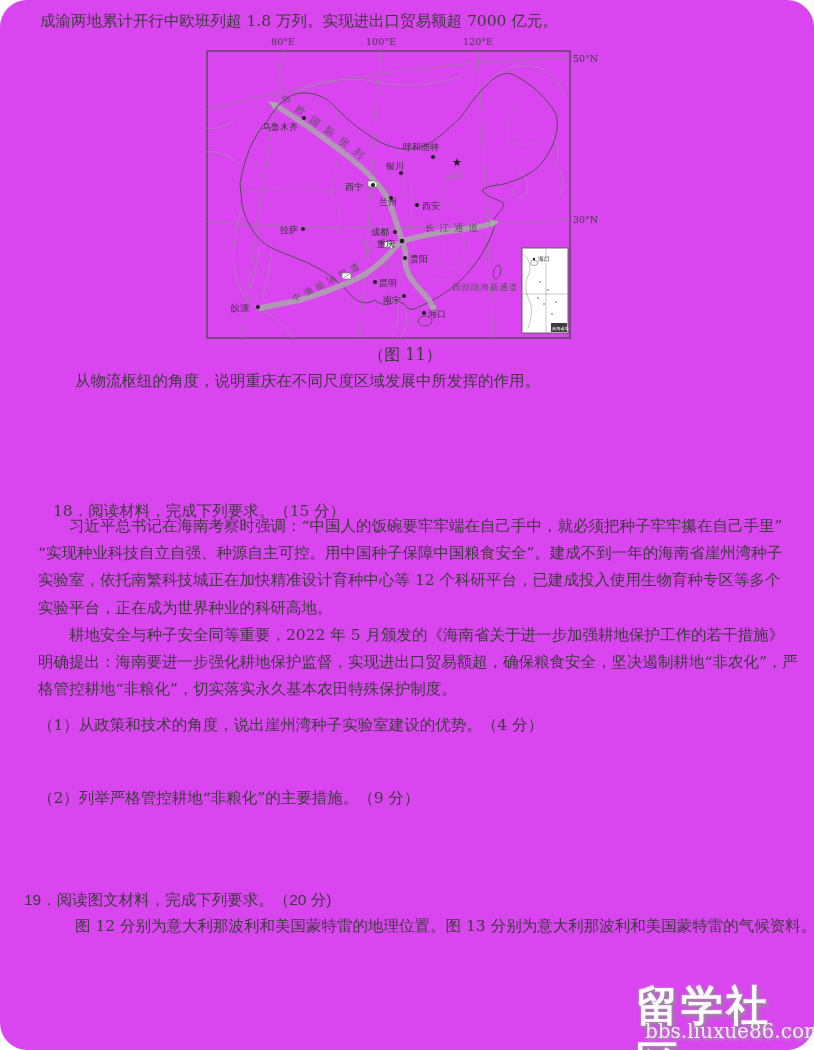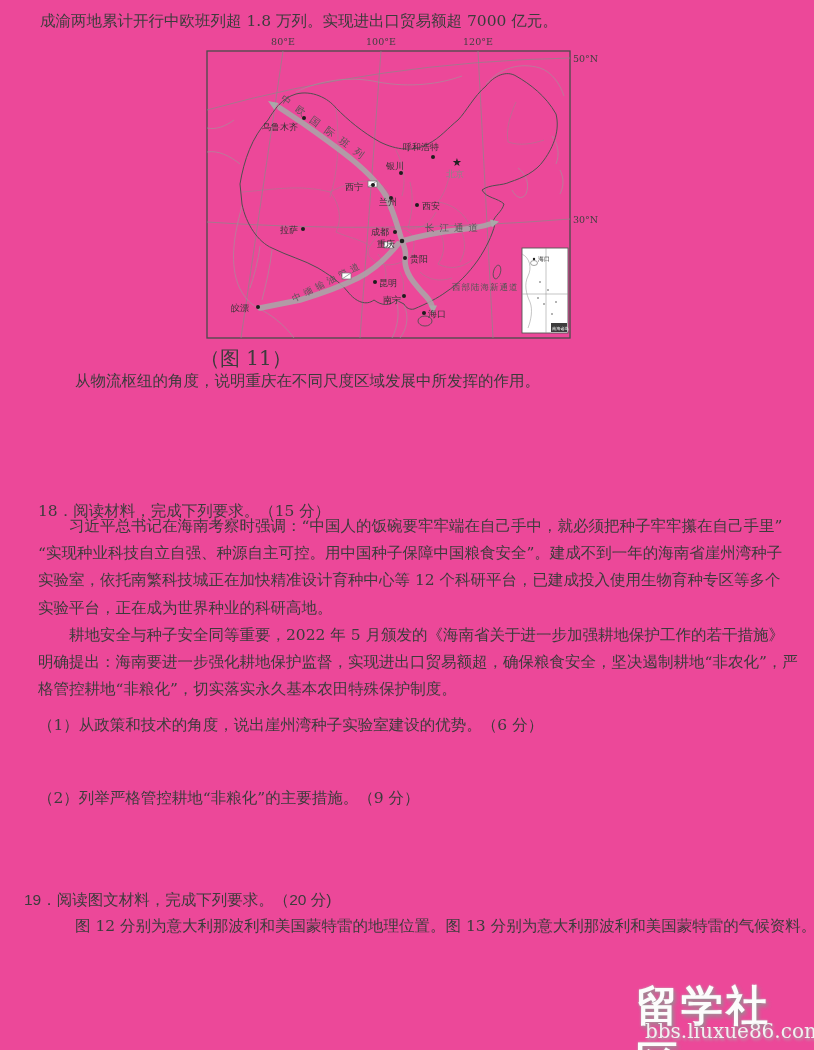"成渝两地累计开行中欧班列超 1.8 万列。实现进出口贸易额超 7000 亿元。" .page { background: #ec4899 -> #d946ef; border-radius: none -> 27px }
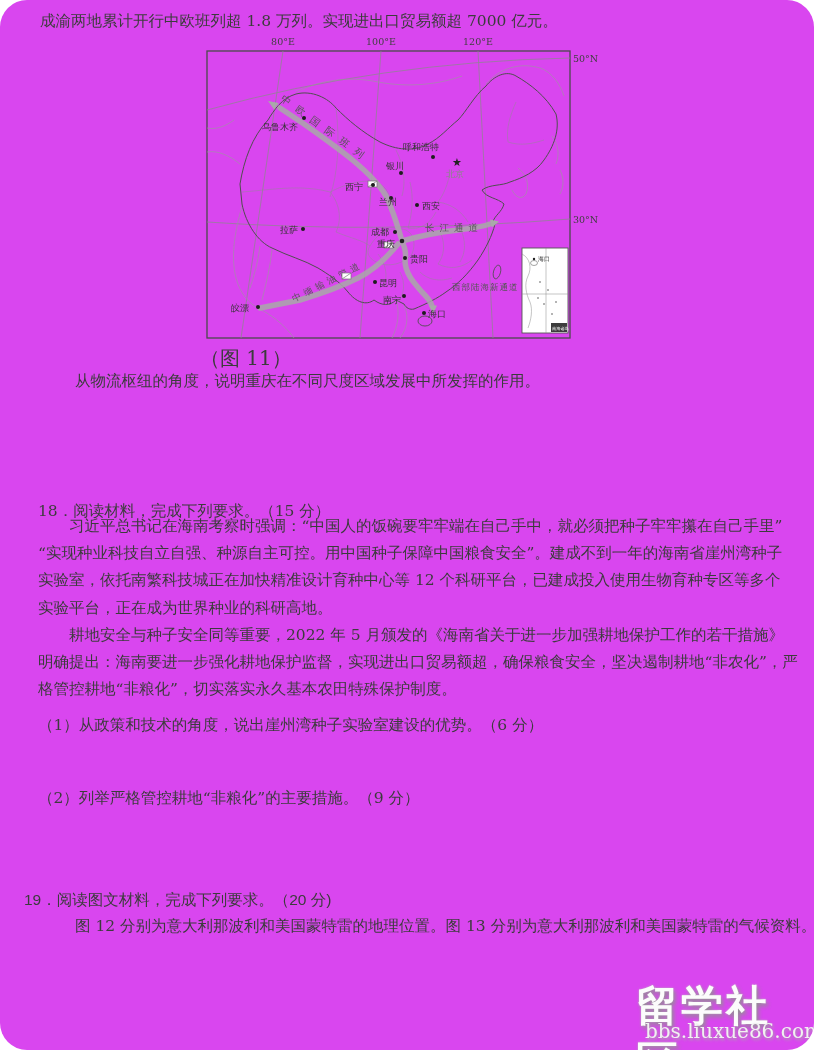"（图 11）" .caption { font-size: 20px -> 16px; text-align: left -> center }
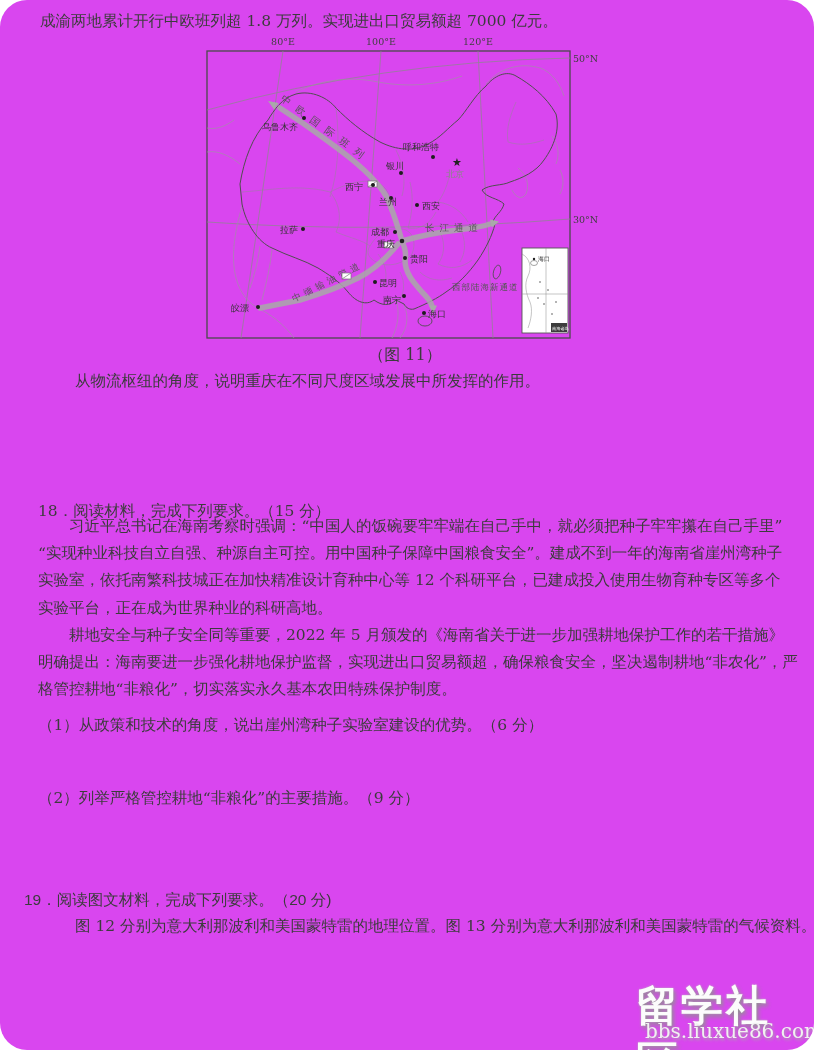"18．阅读材料，完成下列要求。（15 分）" div.t { left: 38px -> 53px }
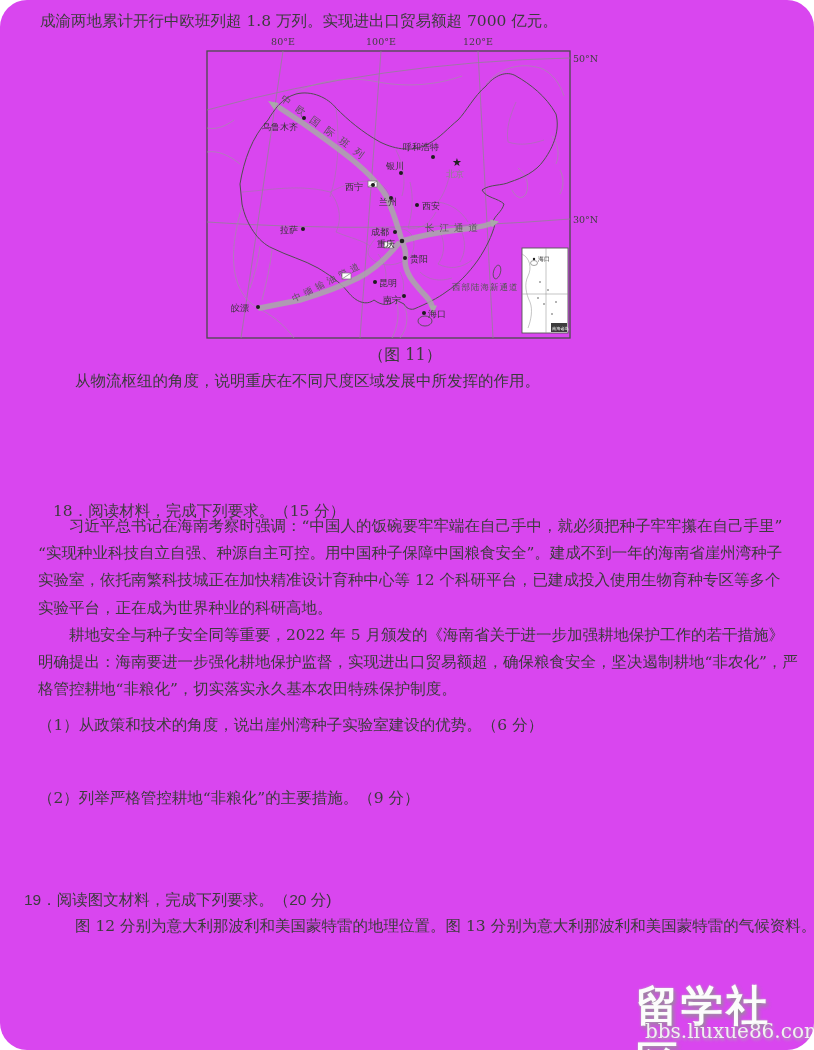"（1）从政策和技术的角度，说出崖州湾种子实验室建设的优势。（6 分）" div.t { text: 6 -> 4 }
